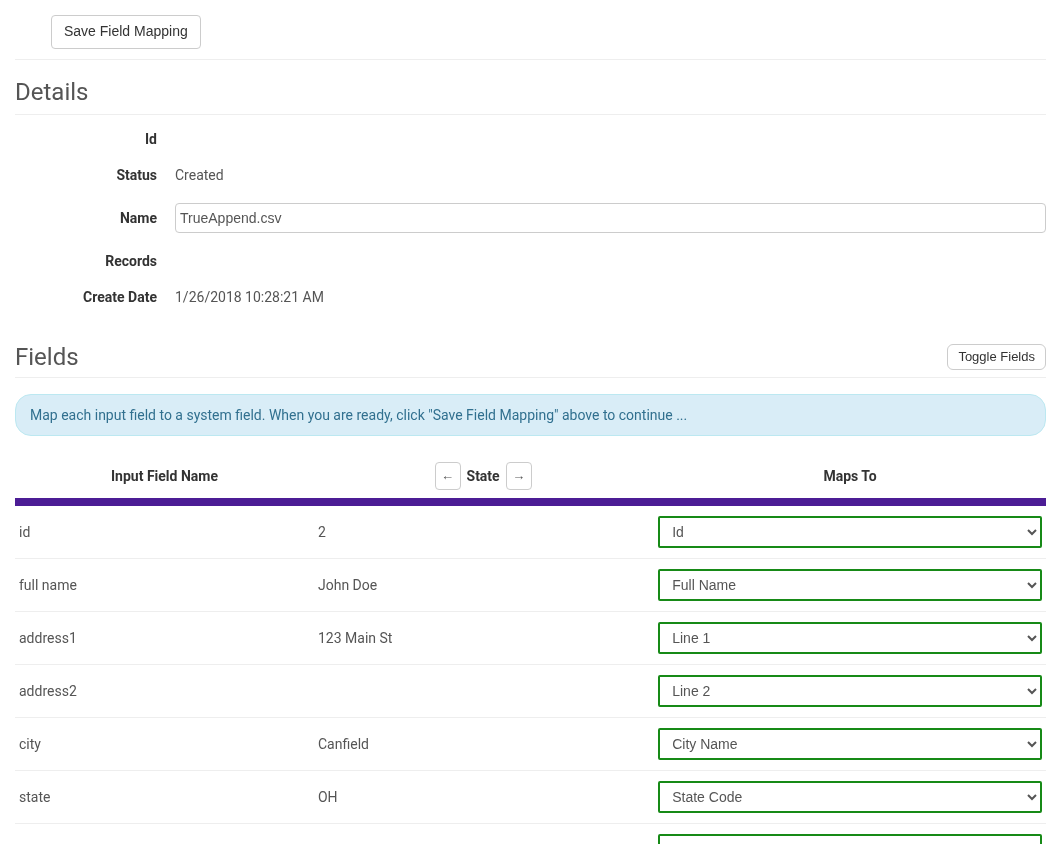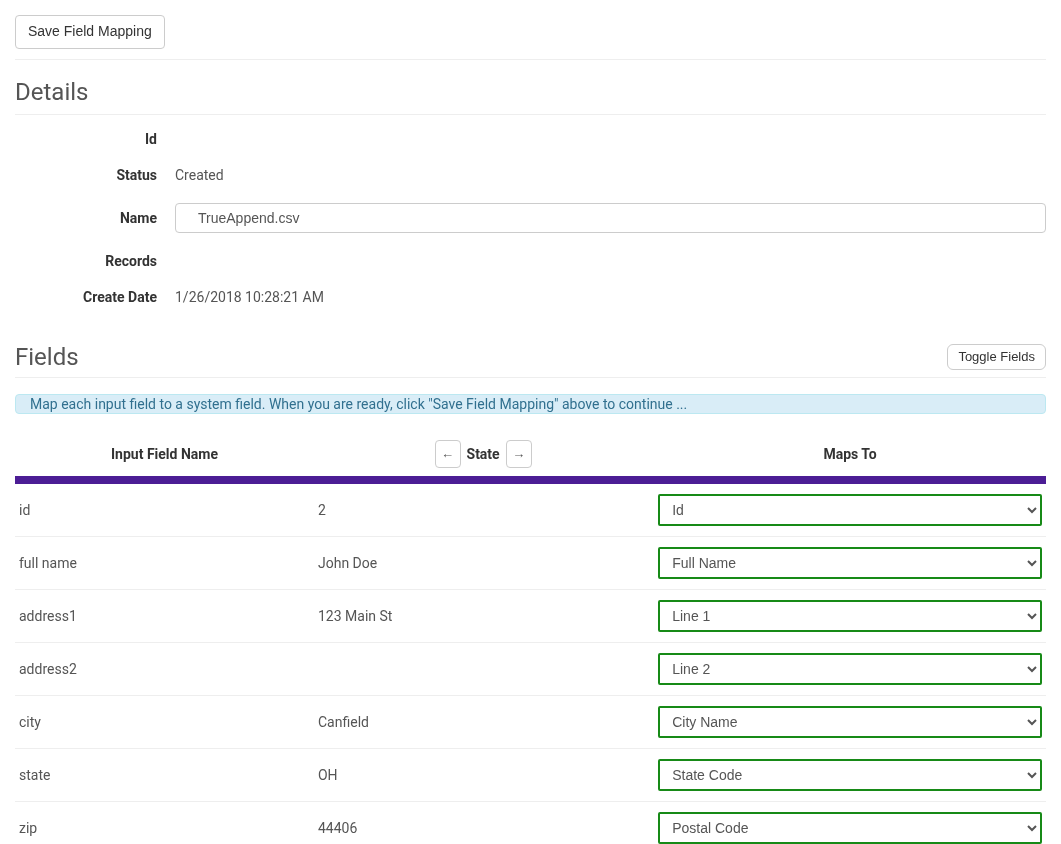"Save Field Mapping" .top-row { margin-left: none -> 36px }
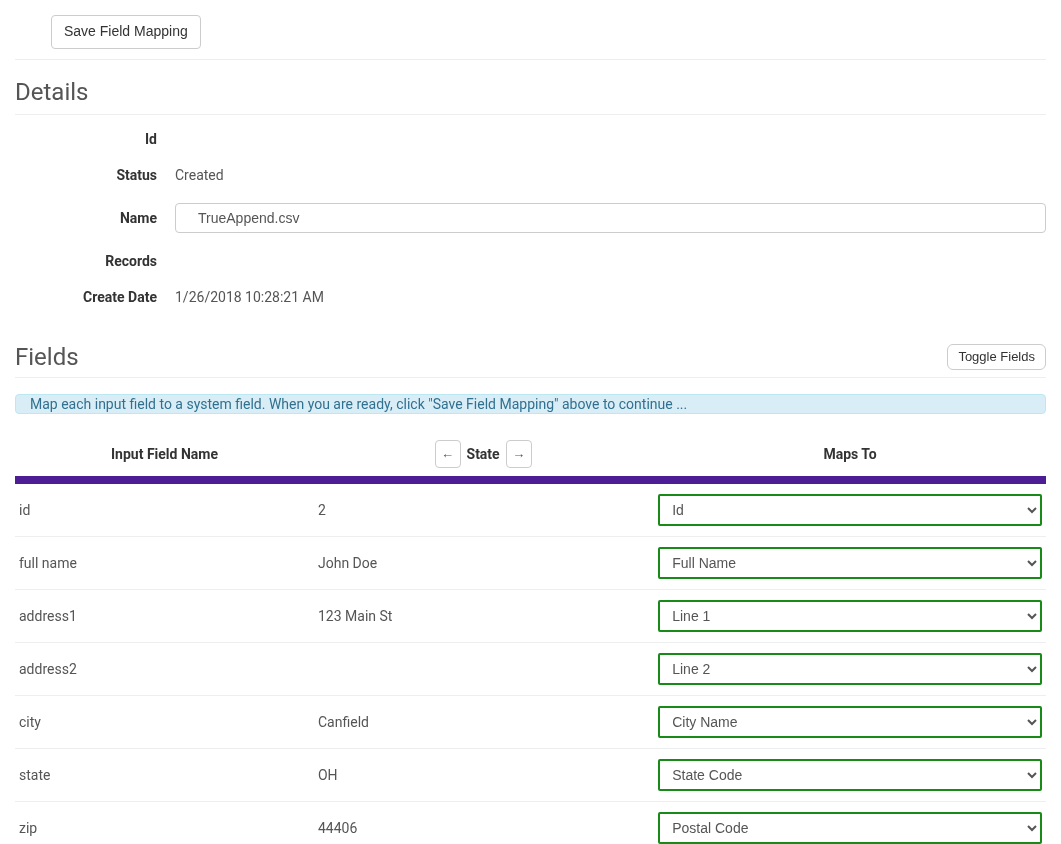"TrueAppend.csv" .details-value input[type="text"] { padding: 6px 22px -> 6px 4px }
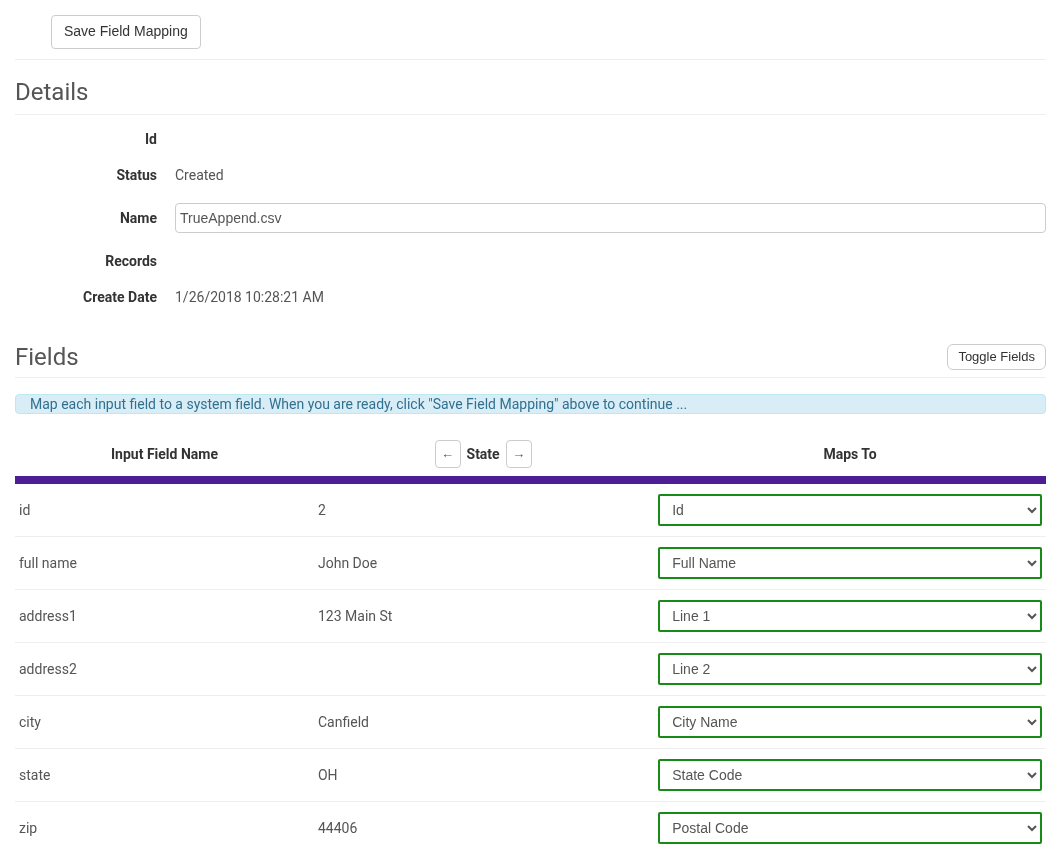"Map each input field to" .alert-info { border-radius: 4px -> 16px; padding: 1px 14px -> 12px 14px }
